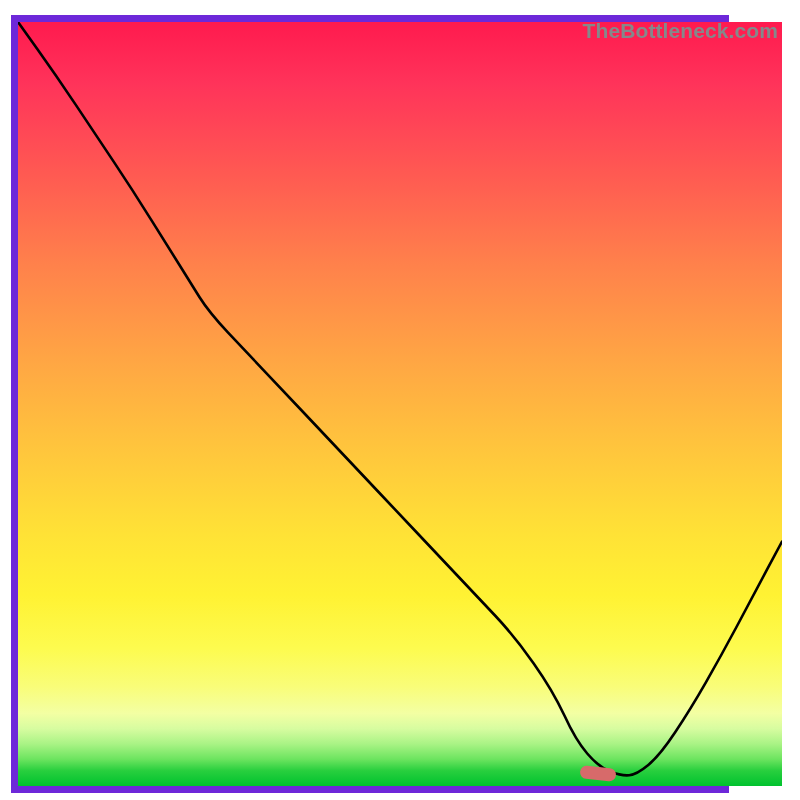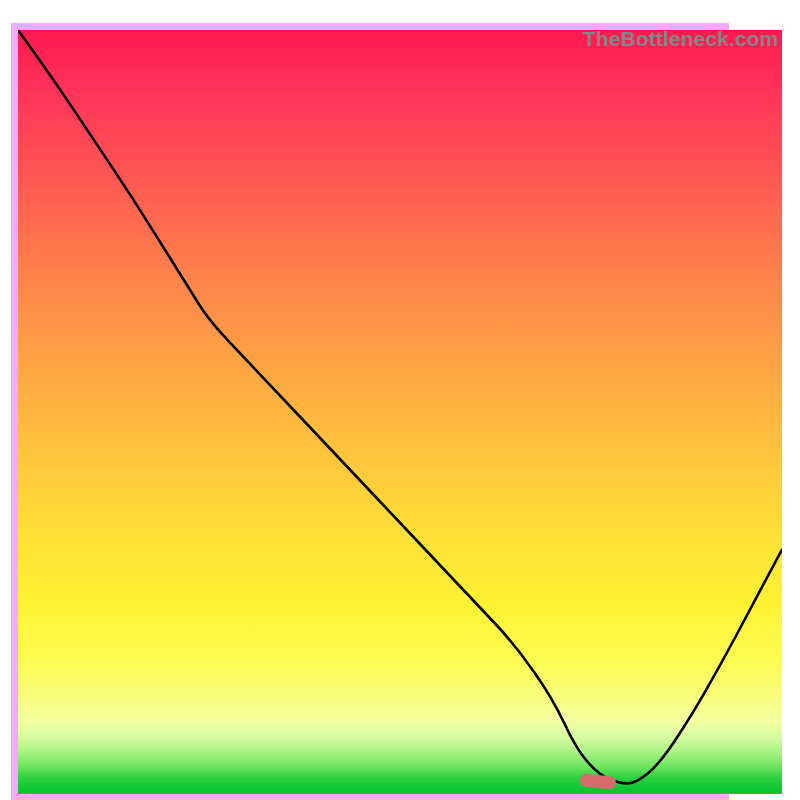"TheBottleneck.com" .frame { background: #f0abfc -> #6d28d9; top: 23px -> 15px }
